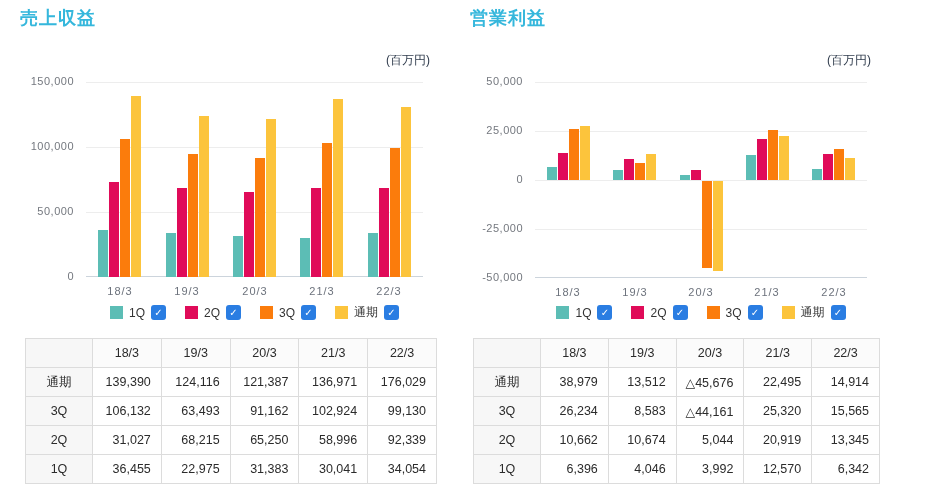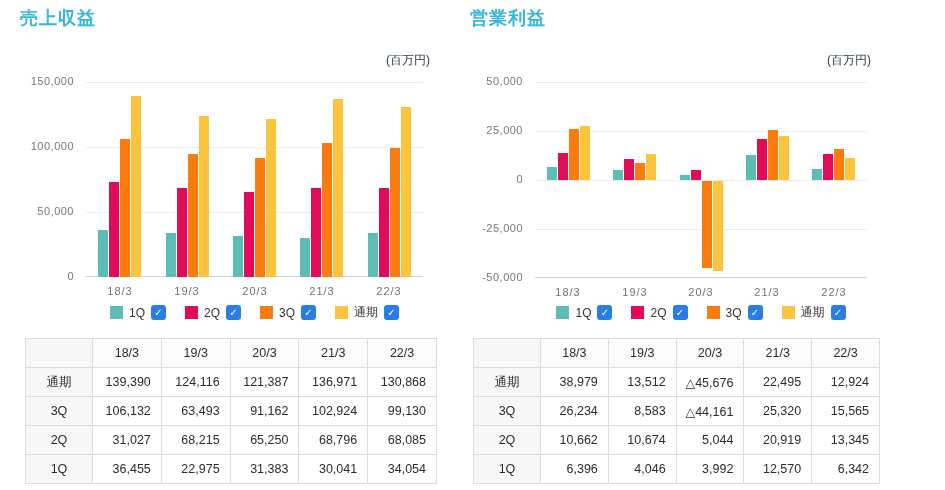"130,868" td.num { text: 130,868 -> 176,029 }
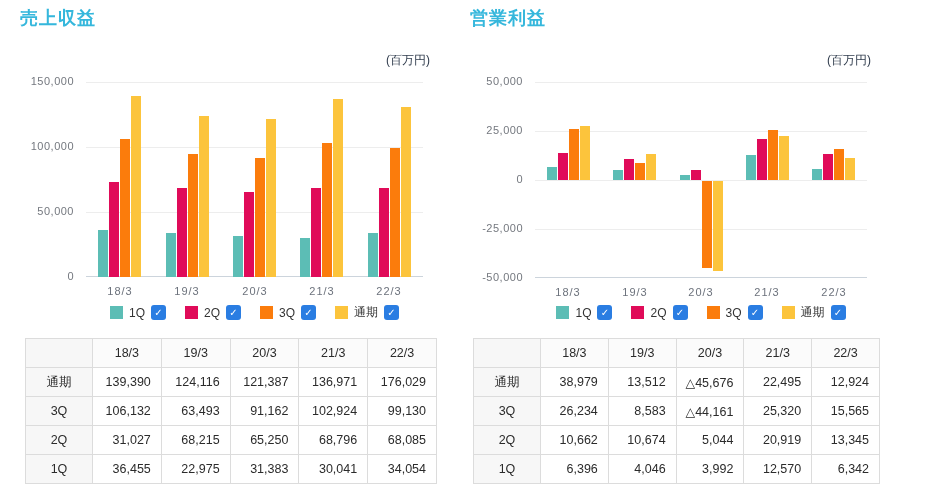"12,924" td.num { text: 12,924 -> 14,914 }
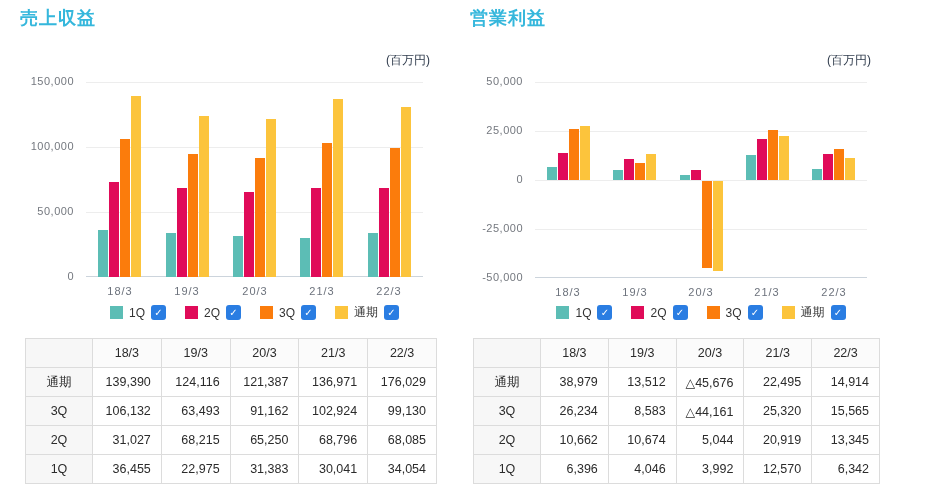"68,796" td.num { text: 68,796 -> 58,996 }
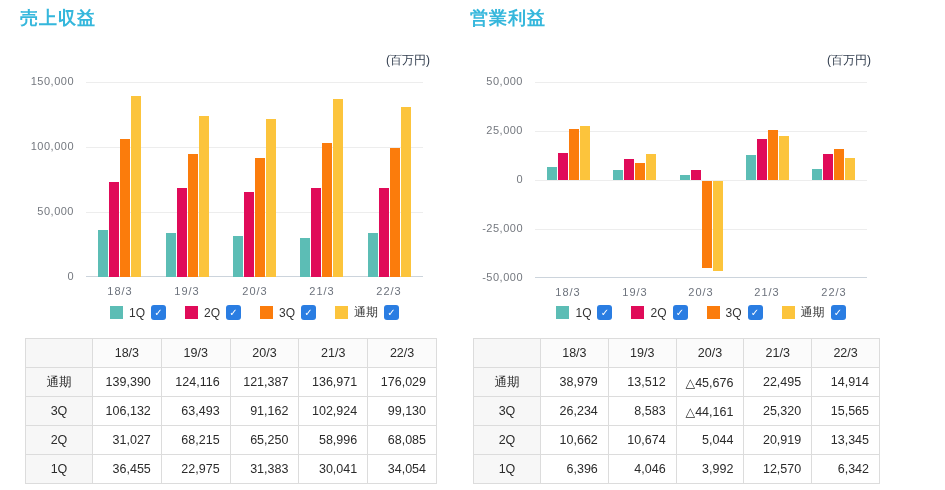"68,085" td.num { text: 68,085 -> 92,339 }
